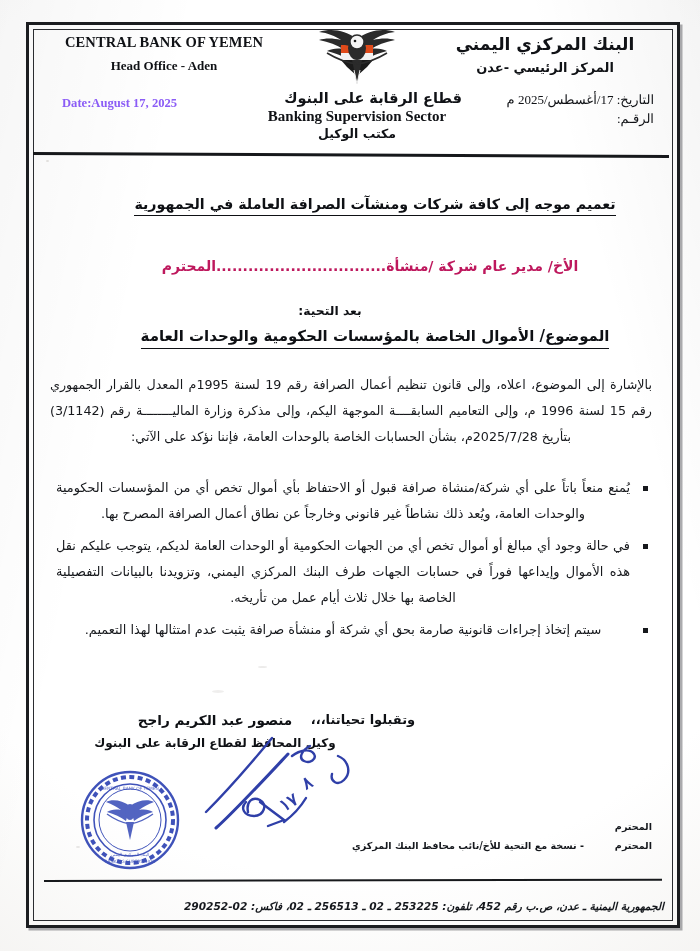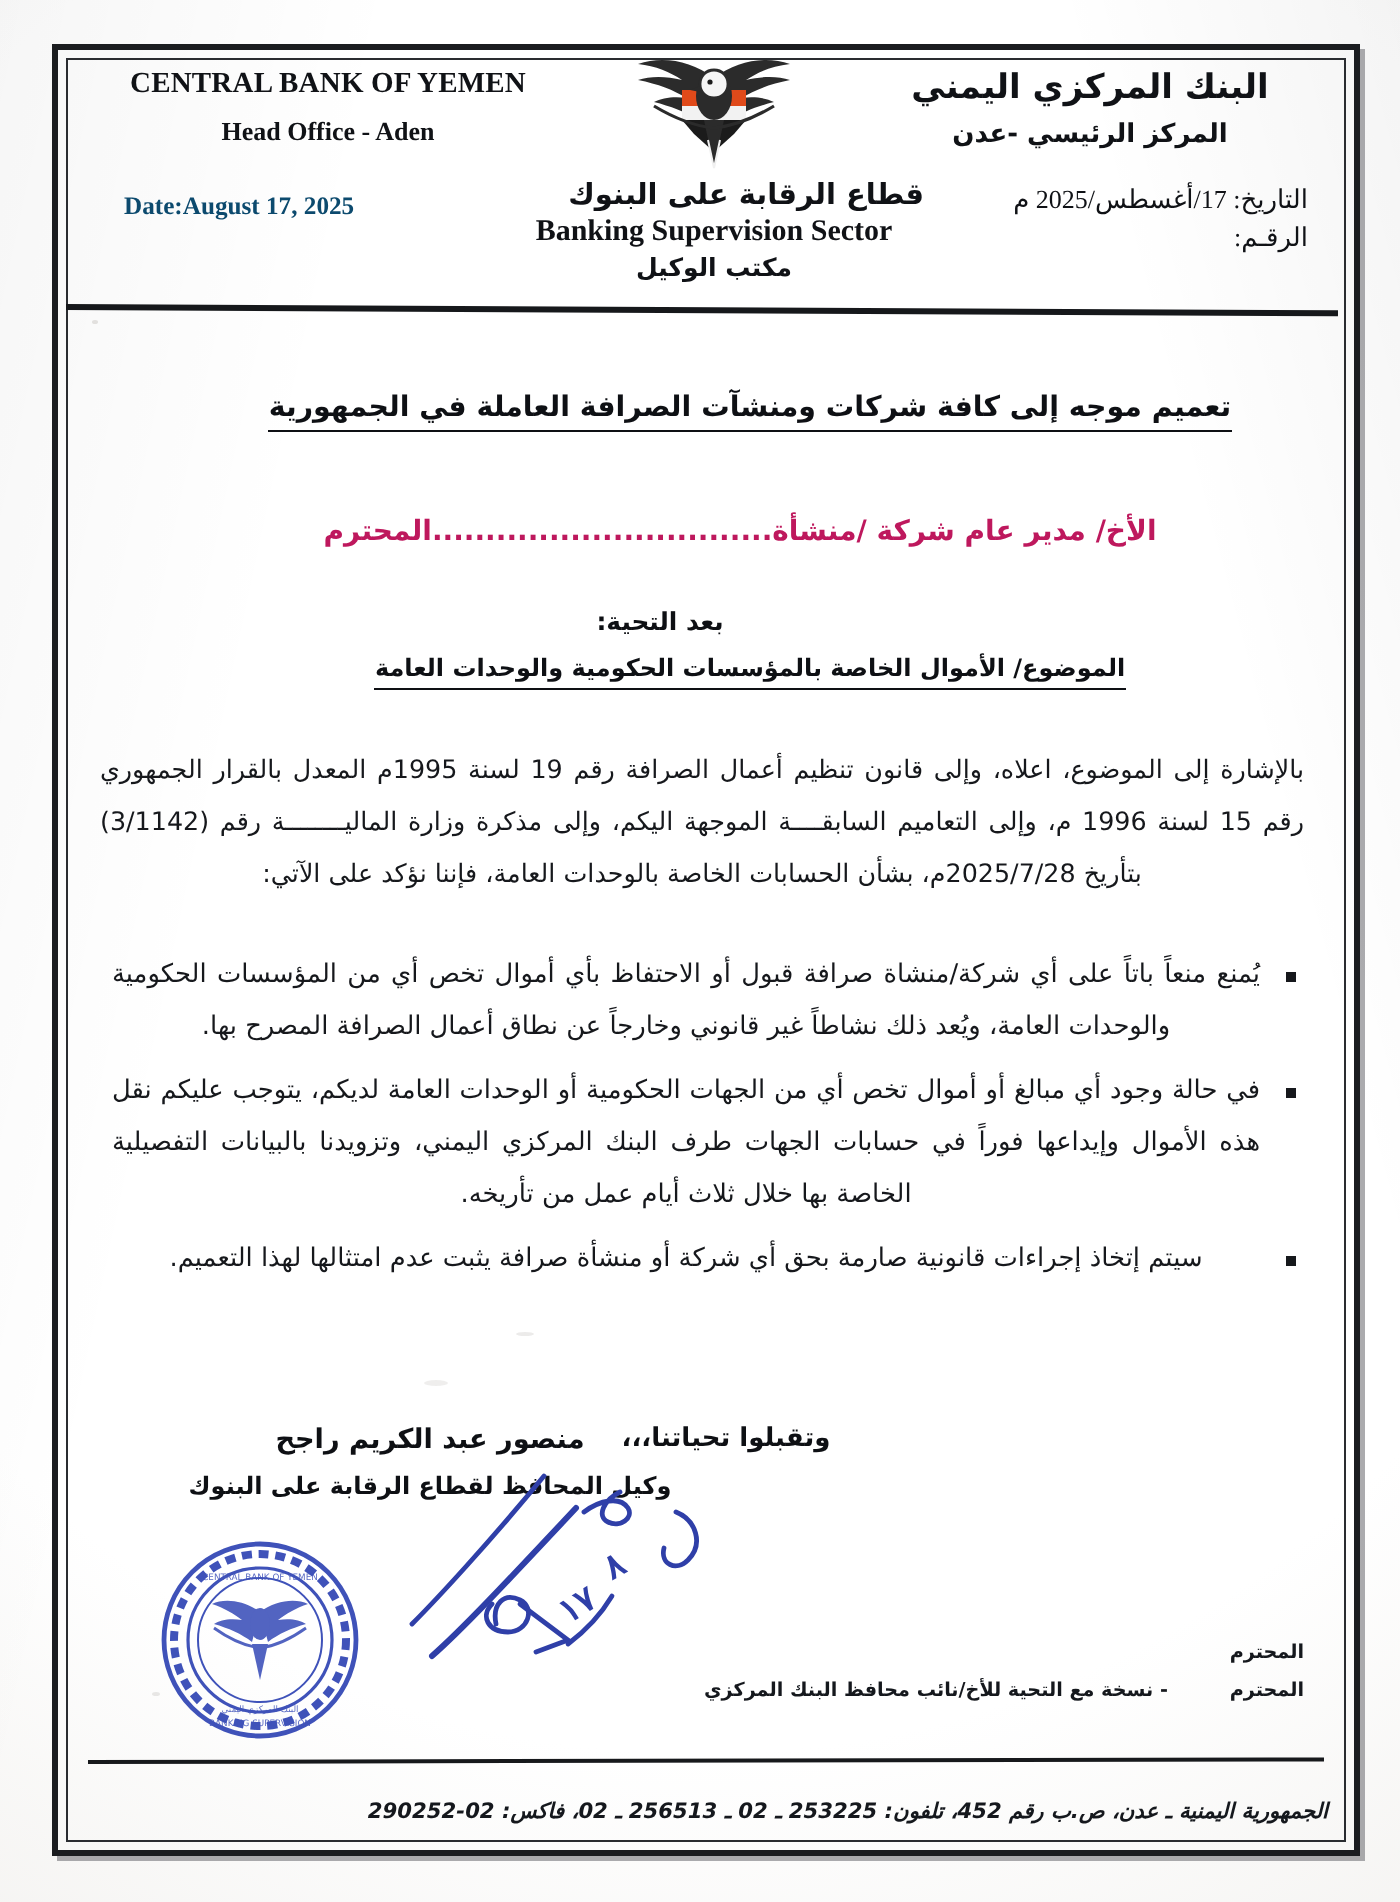"Date:August 17, 2025" .hdr-left .datebox { color: #0c4a6e -> #8b5cf6 }
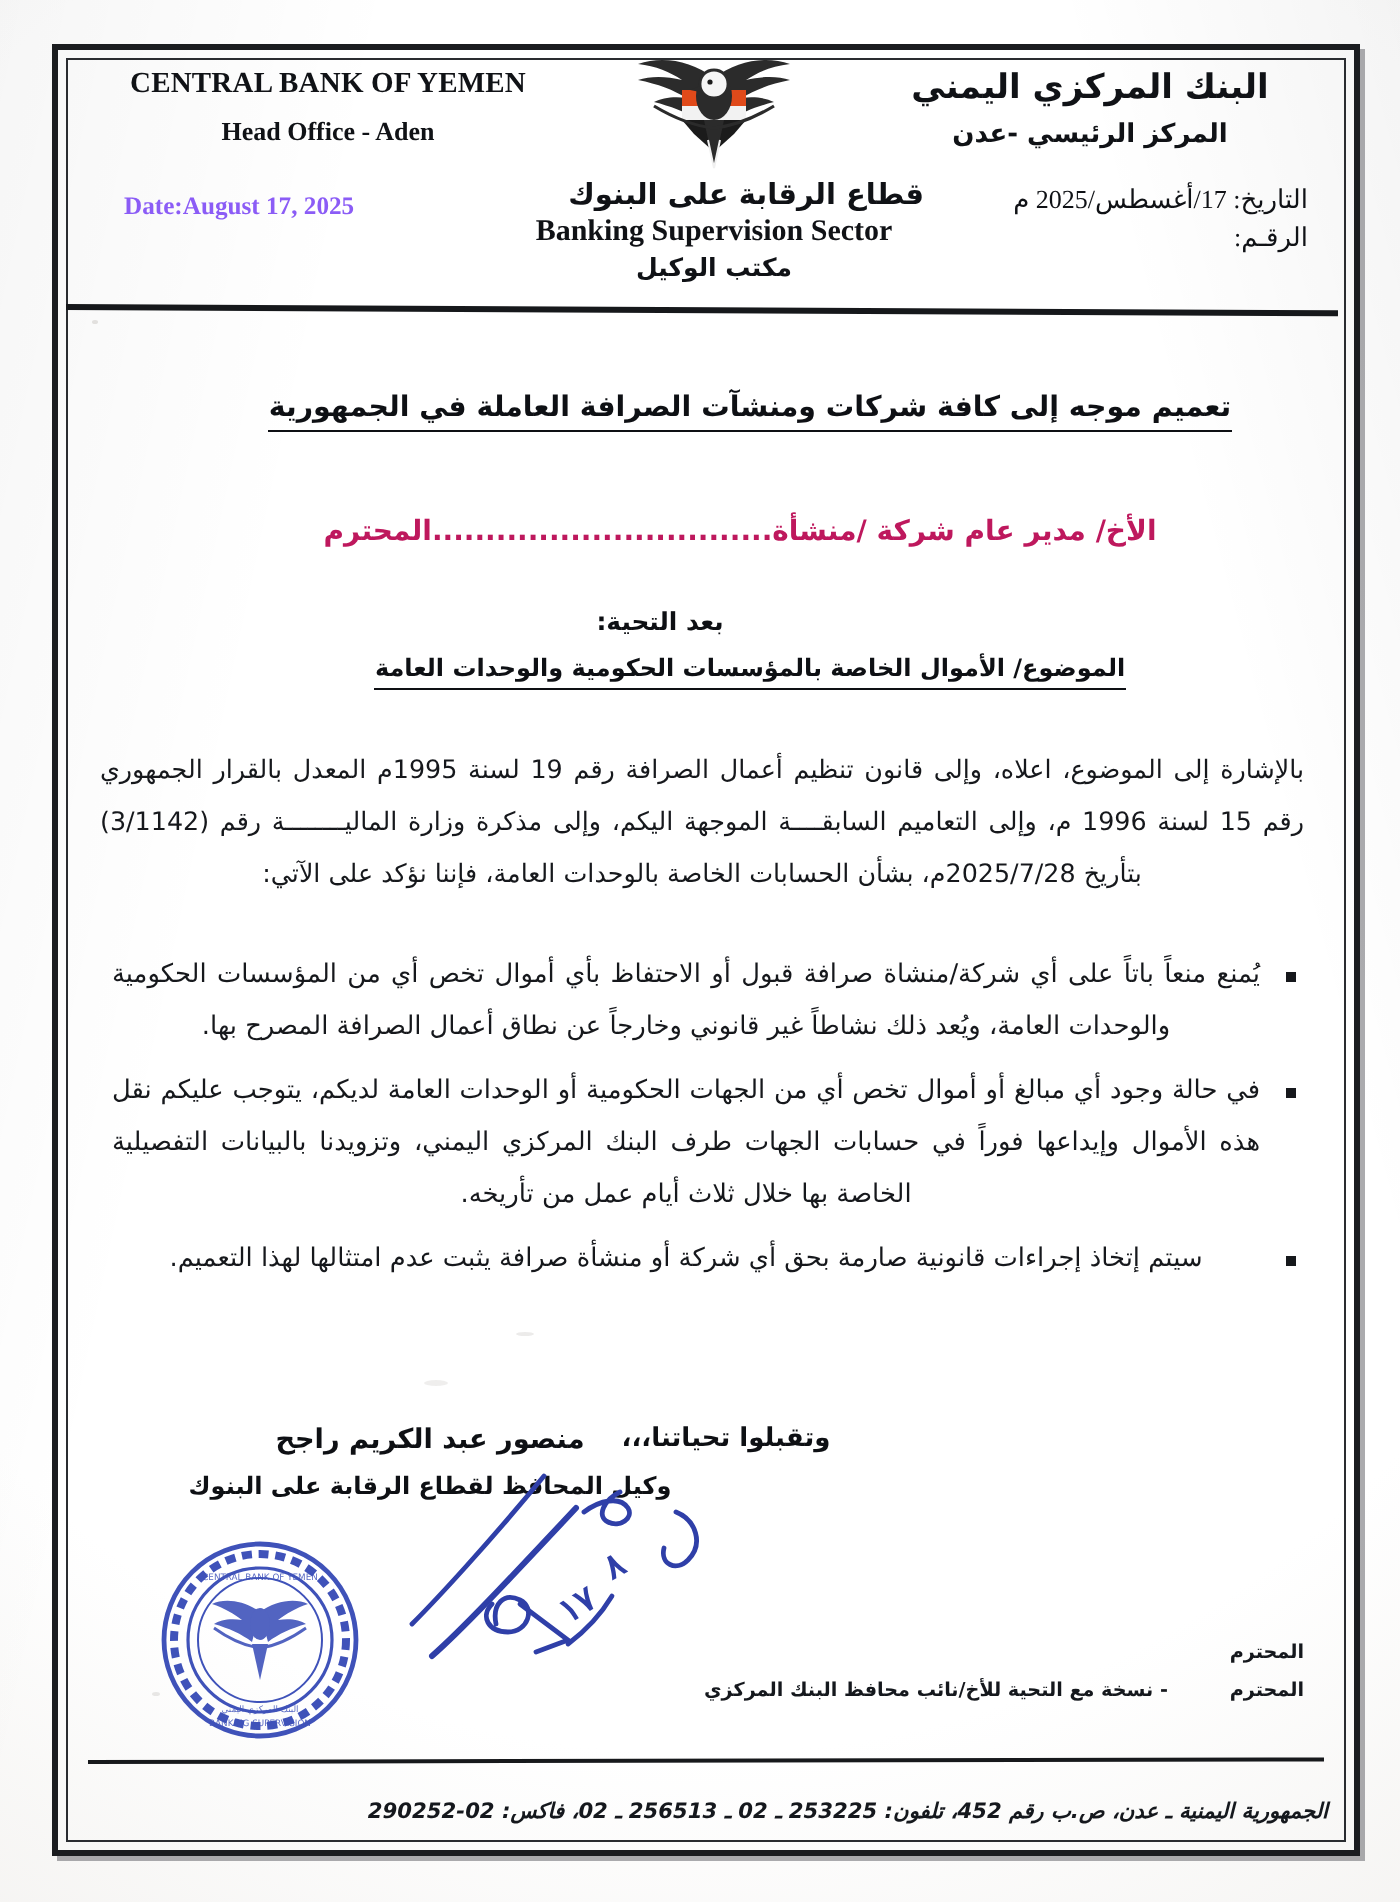"الموضوع/ الأموال الخاصة بالمؤسسات" .subject { font-size: 12px -> 15px }
